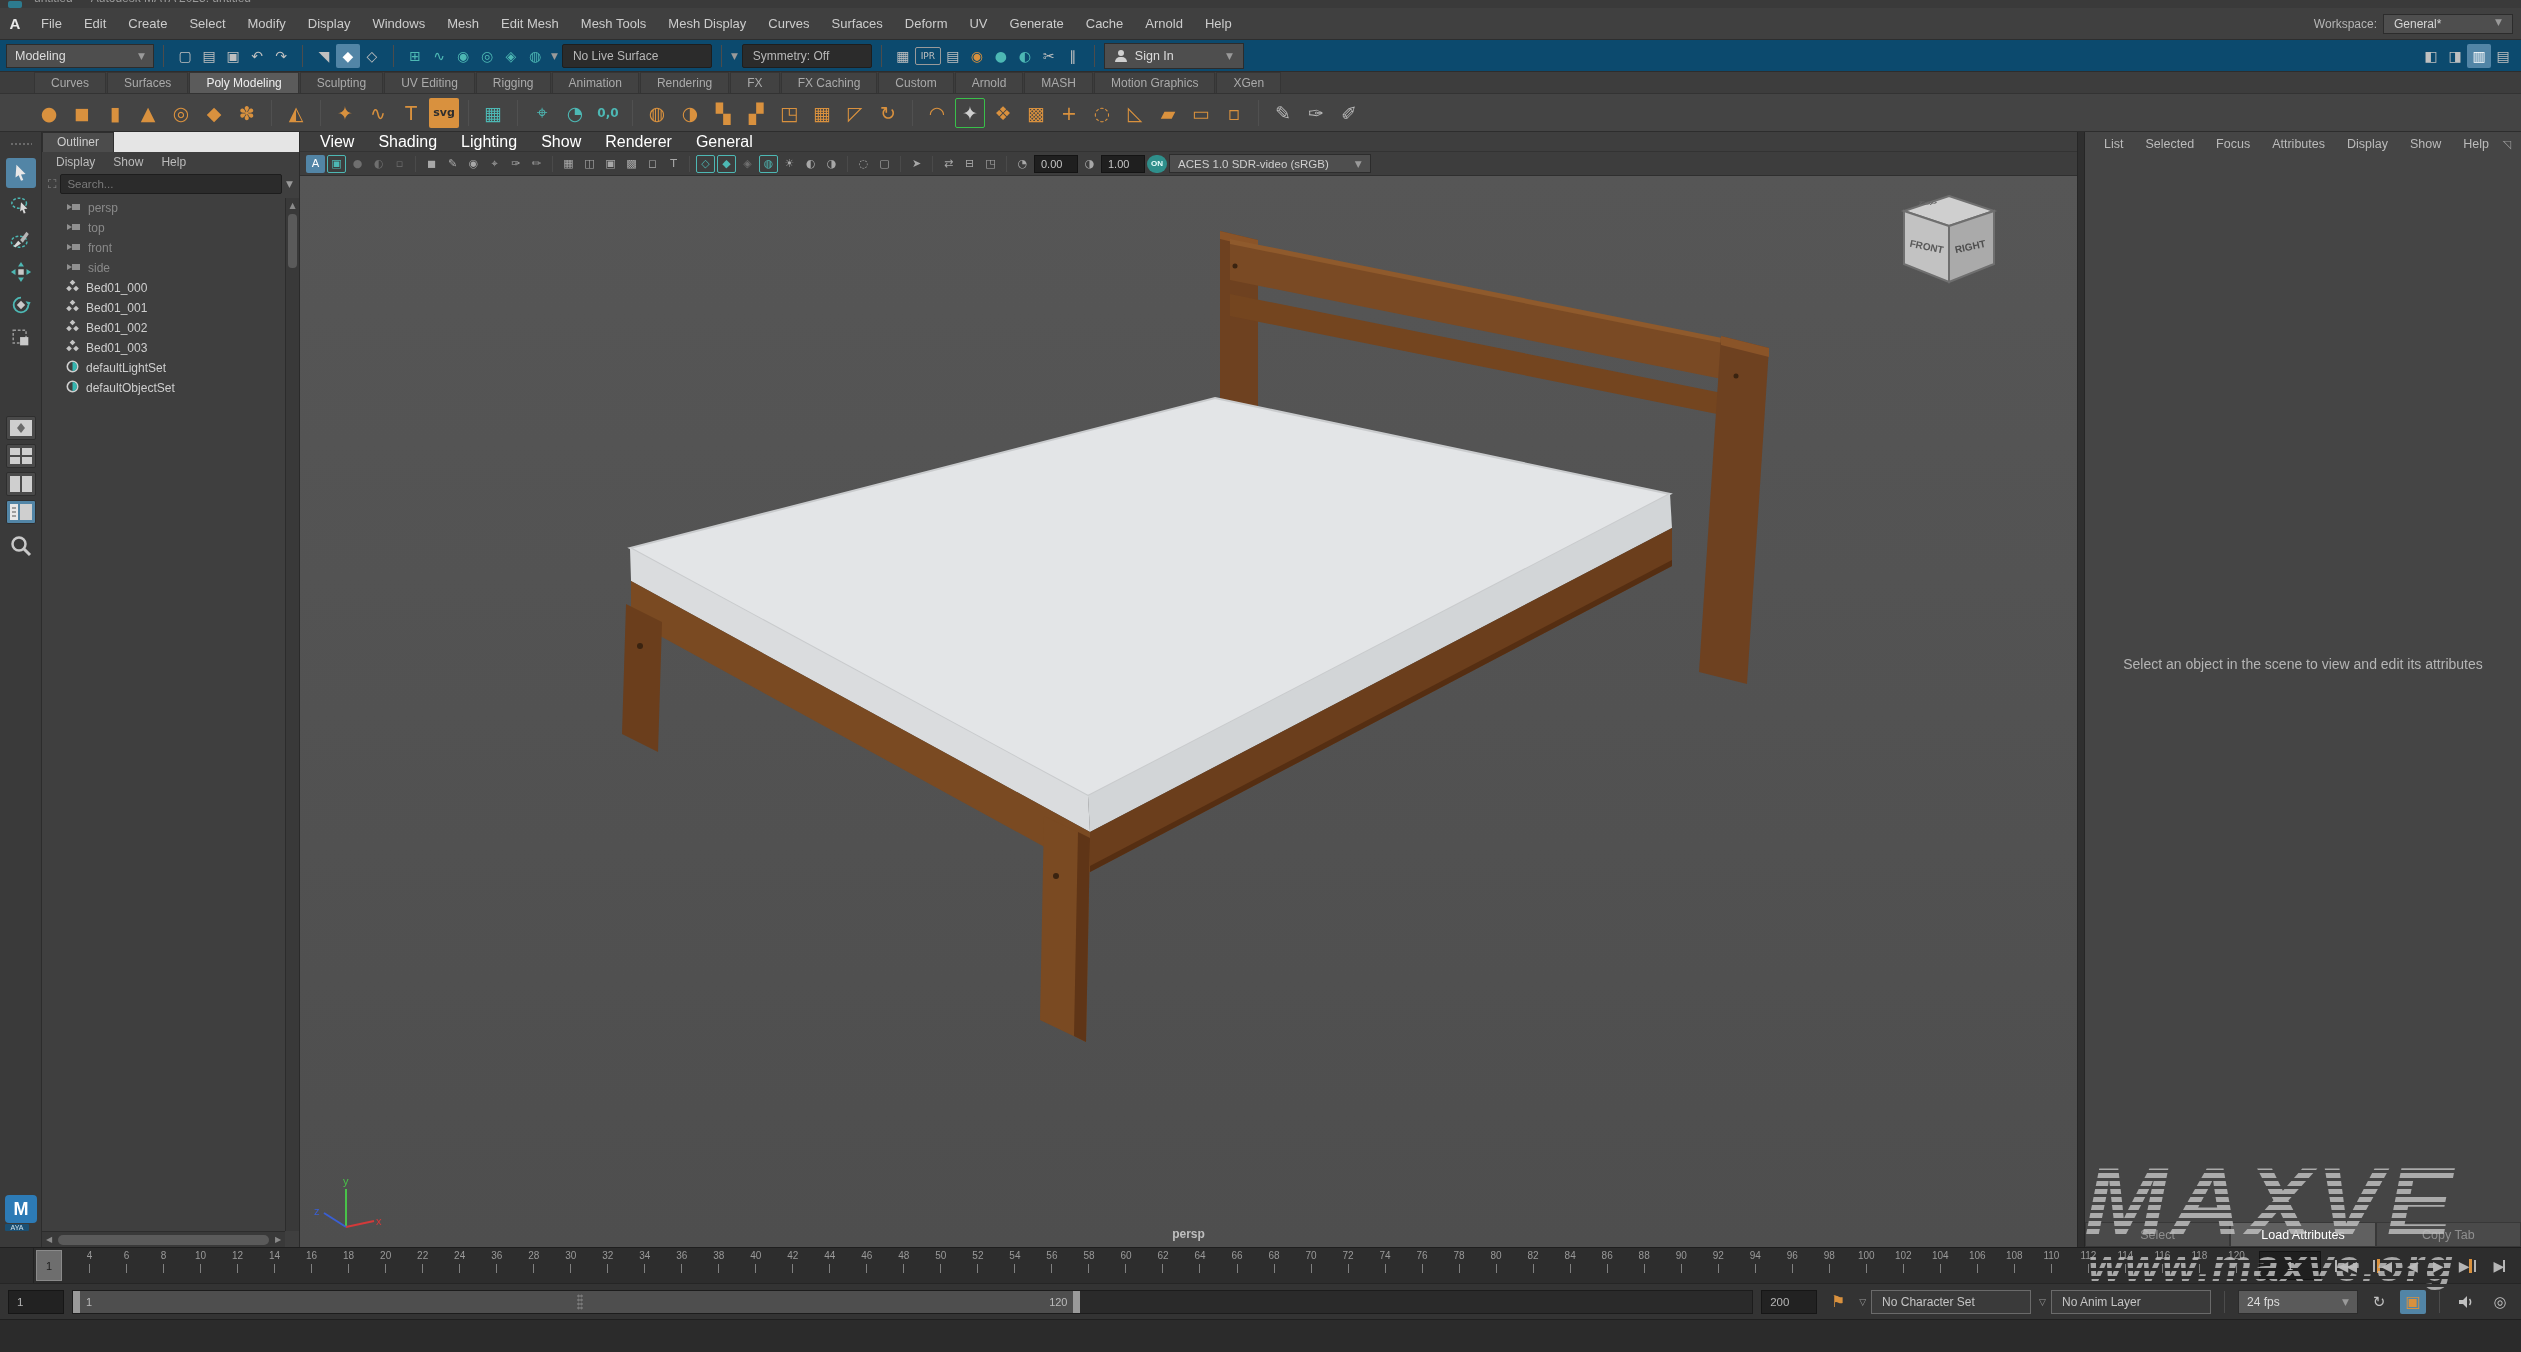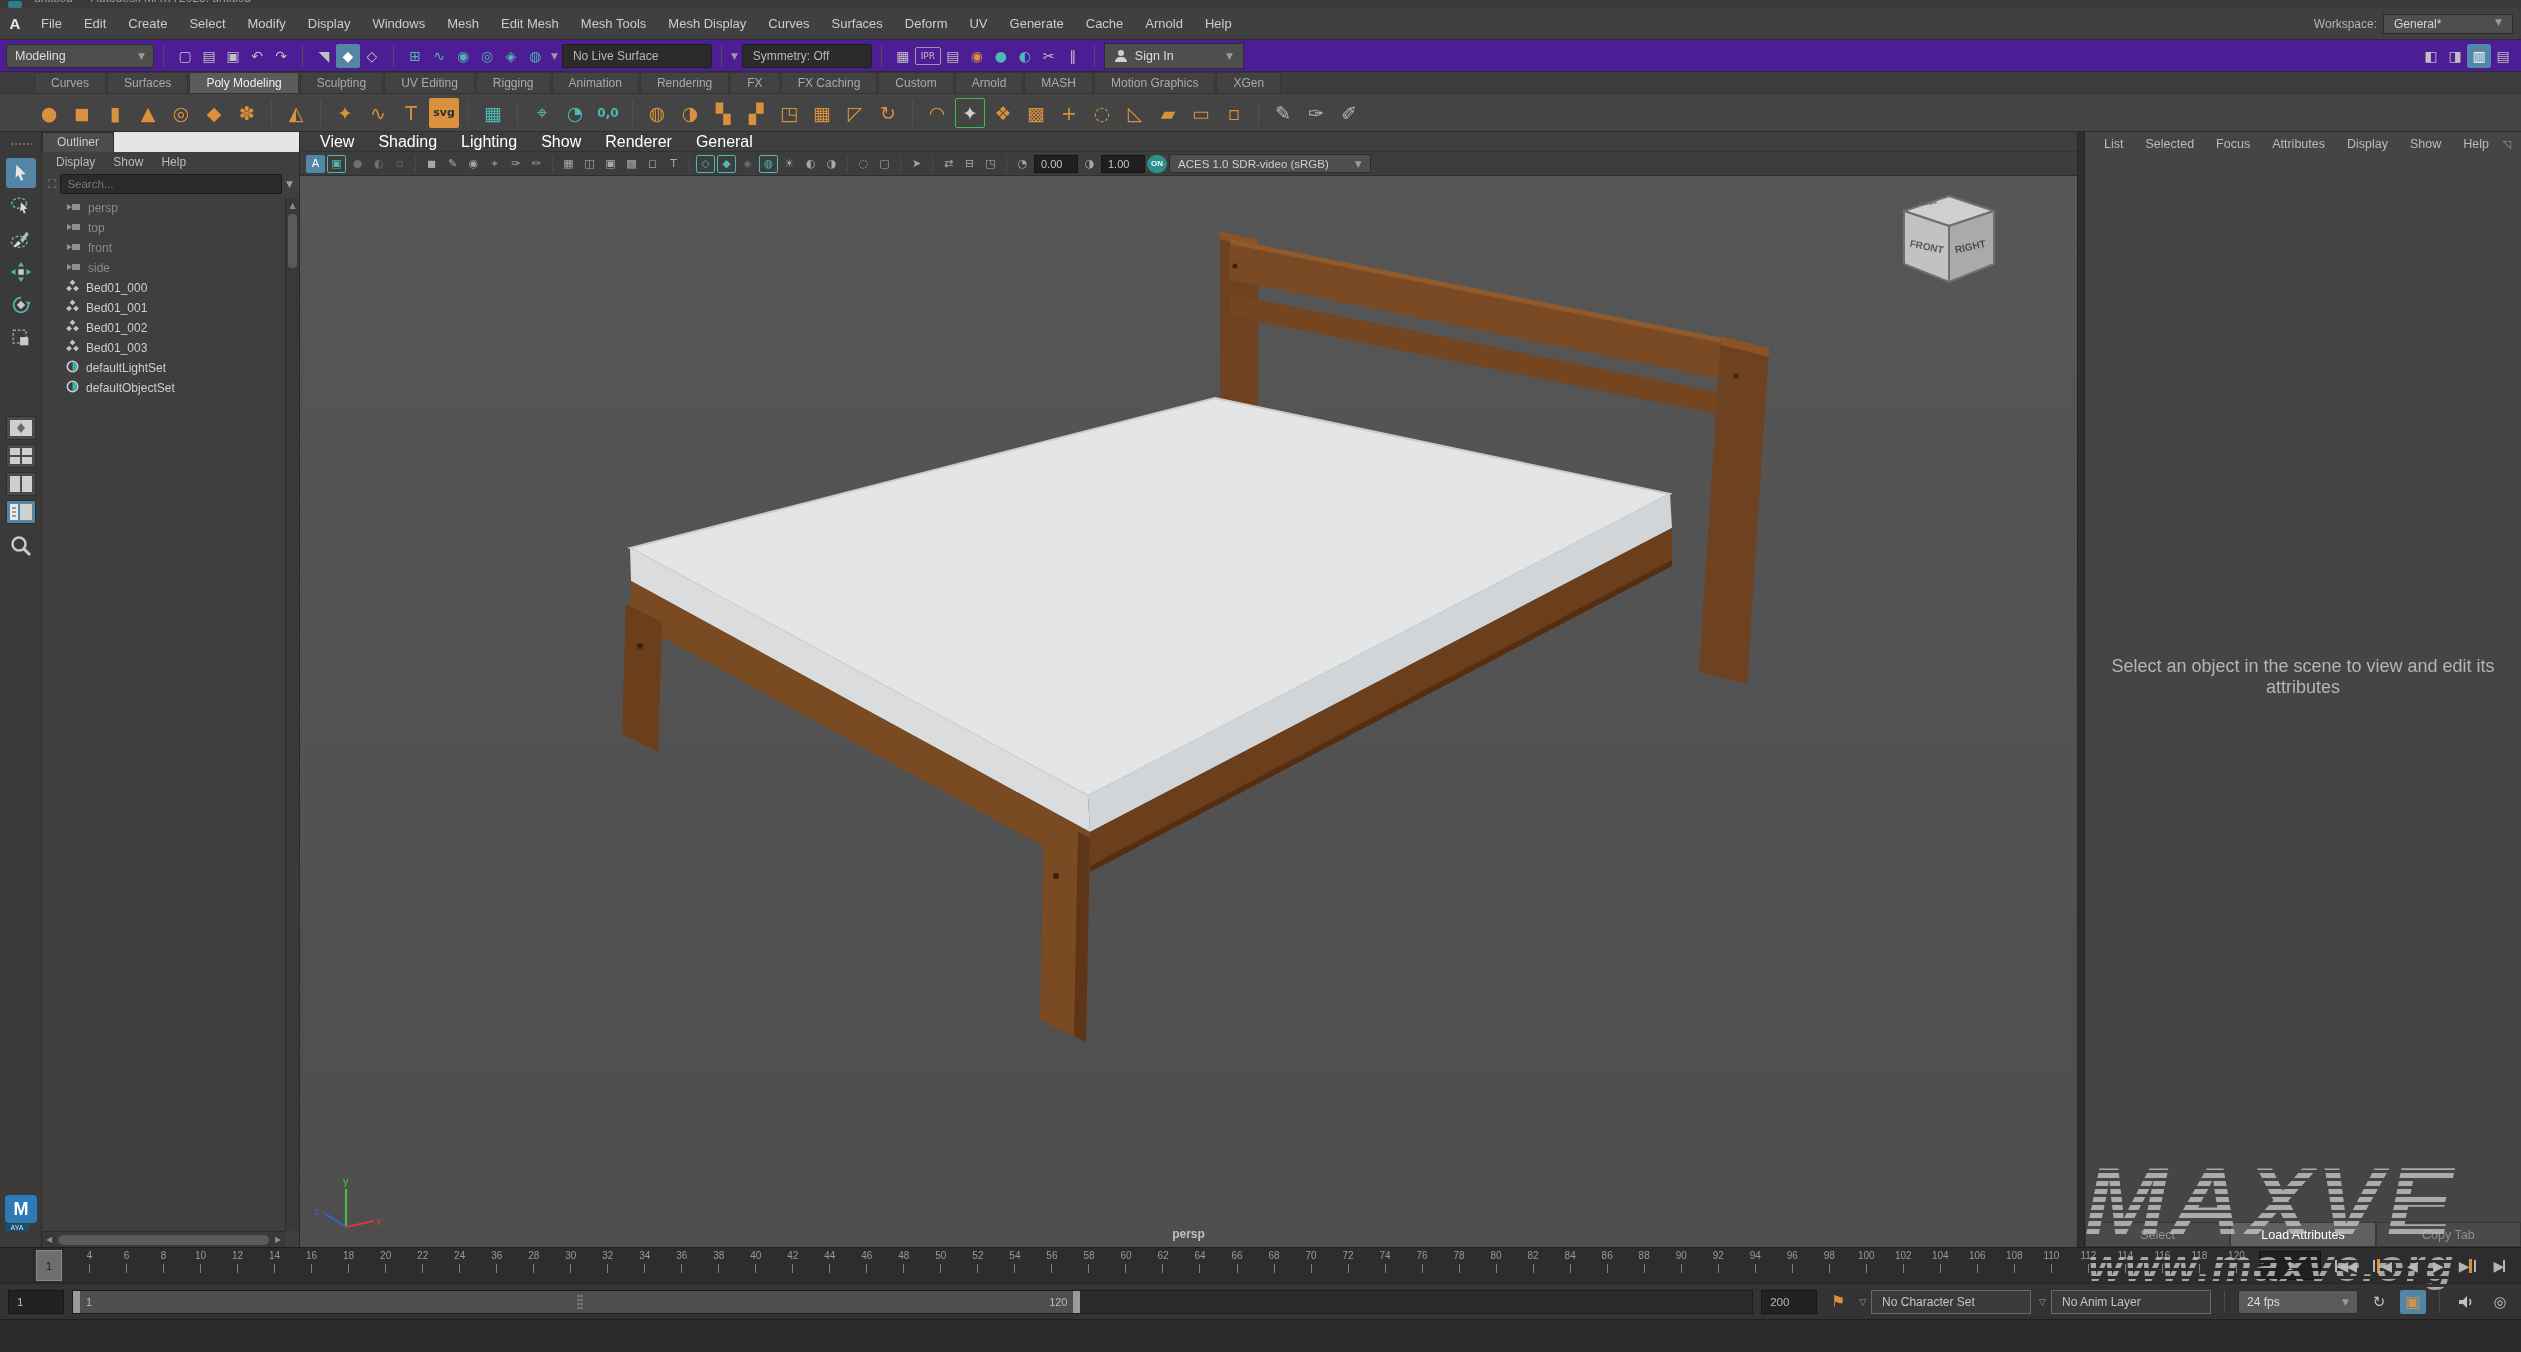"Modeling" #statusline { background: #4c1d95 -> #0c4a6e }
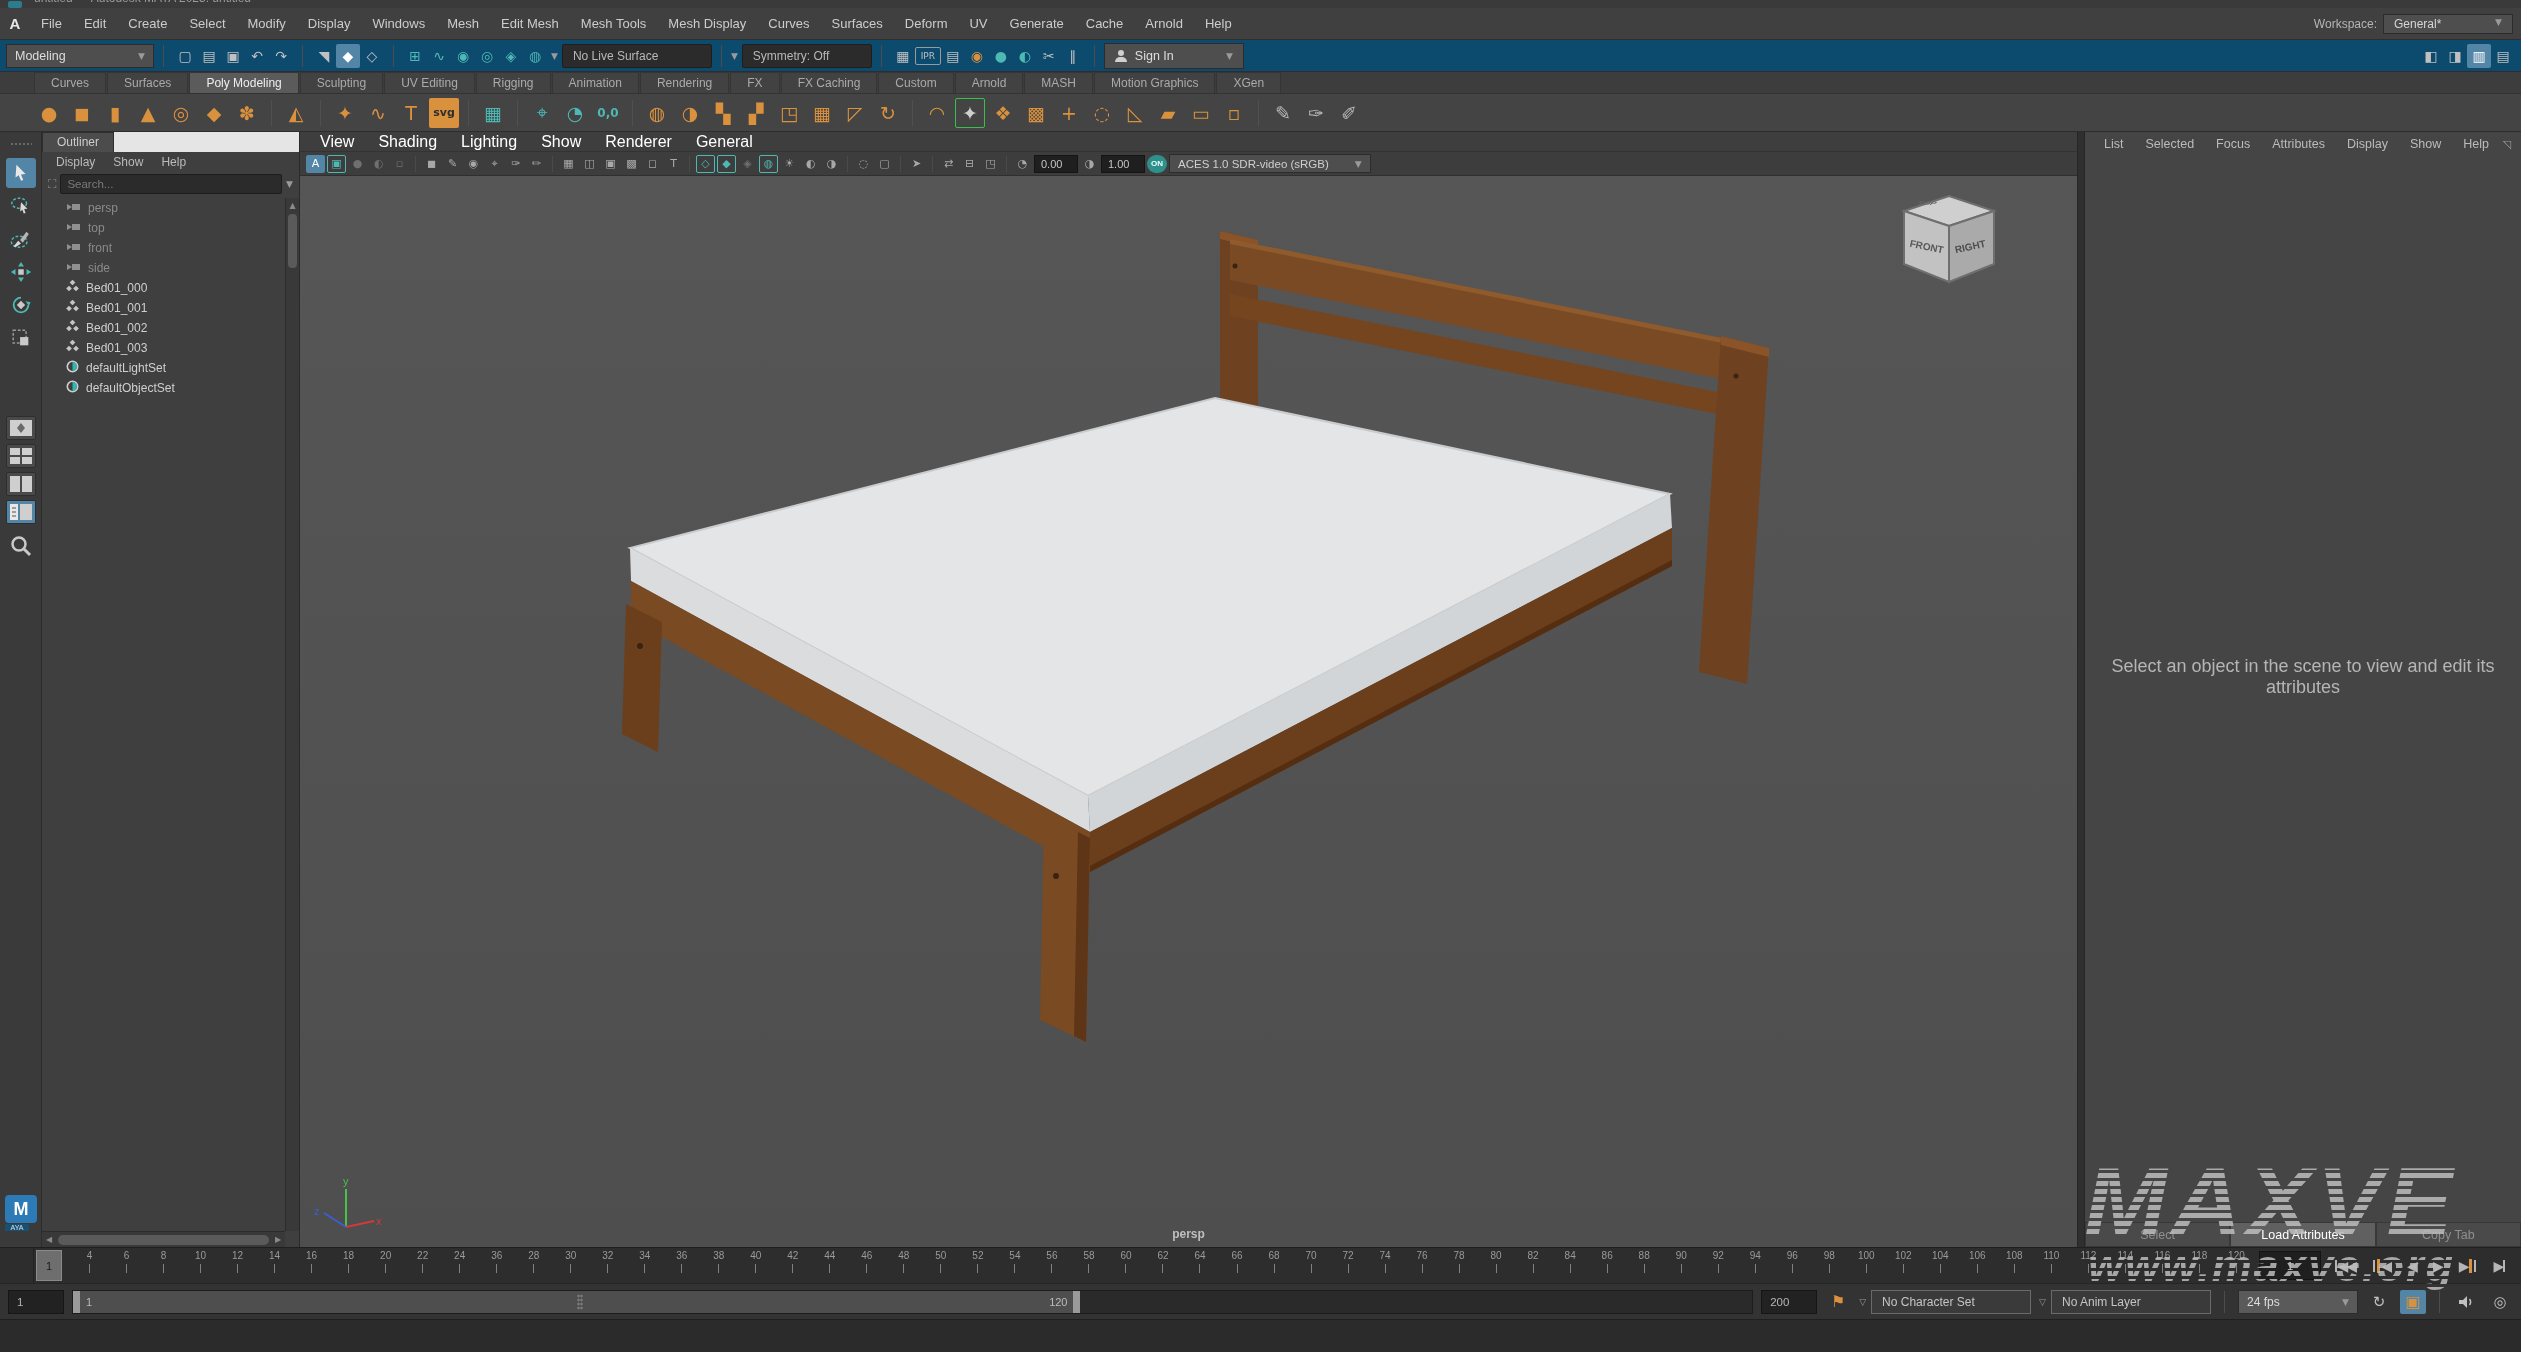"Select an object in the" #aemsg { font-size: 18px -> 14px }
